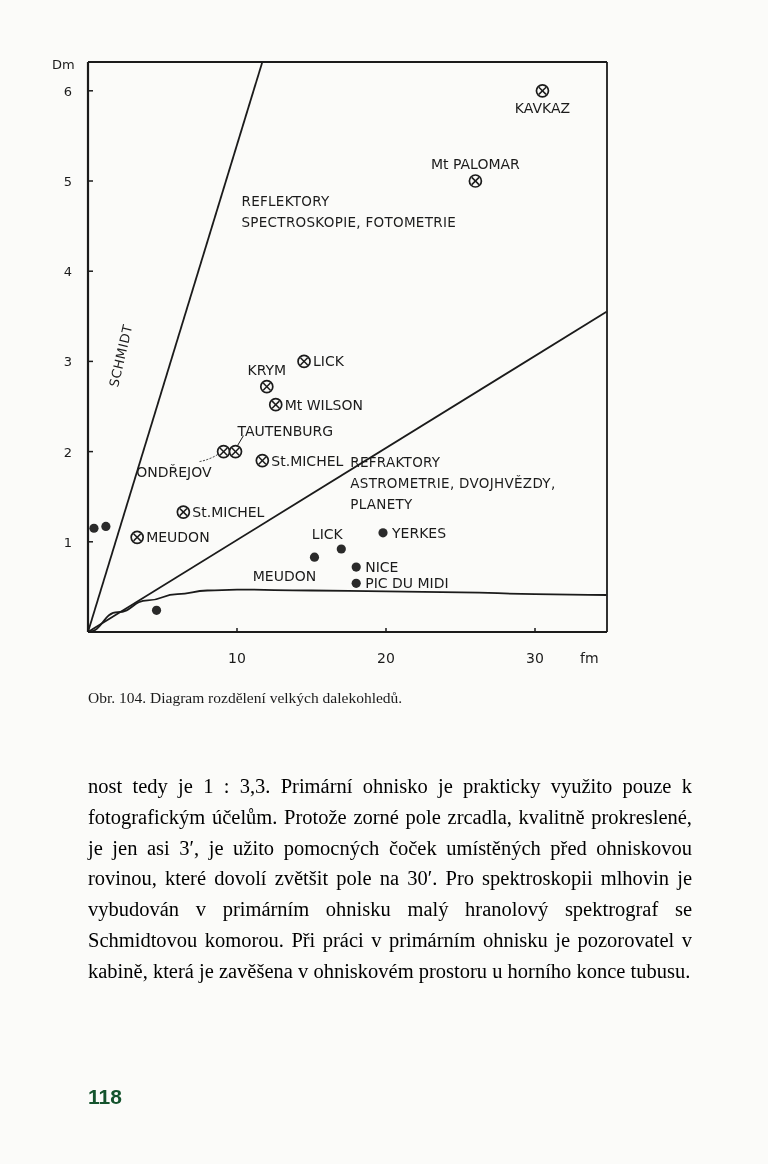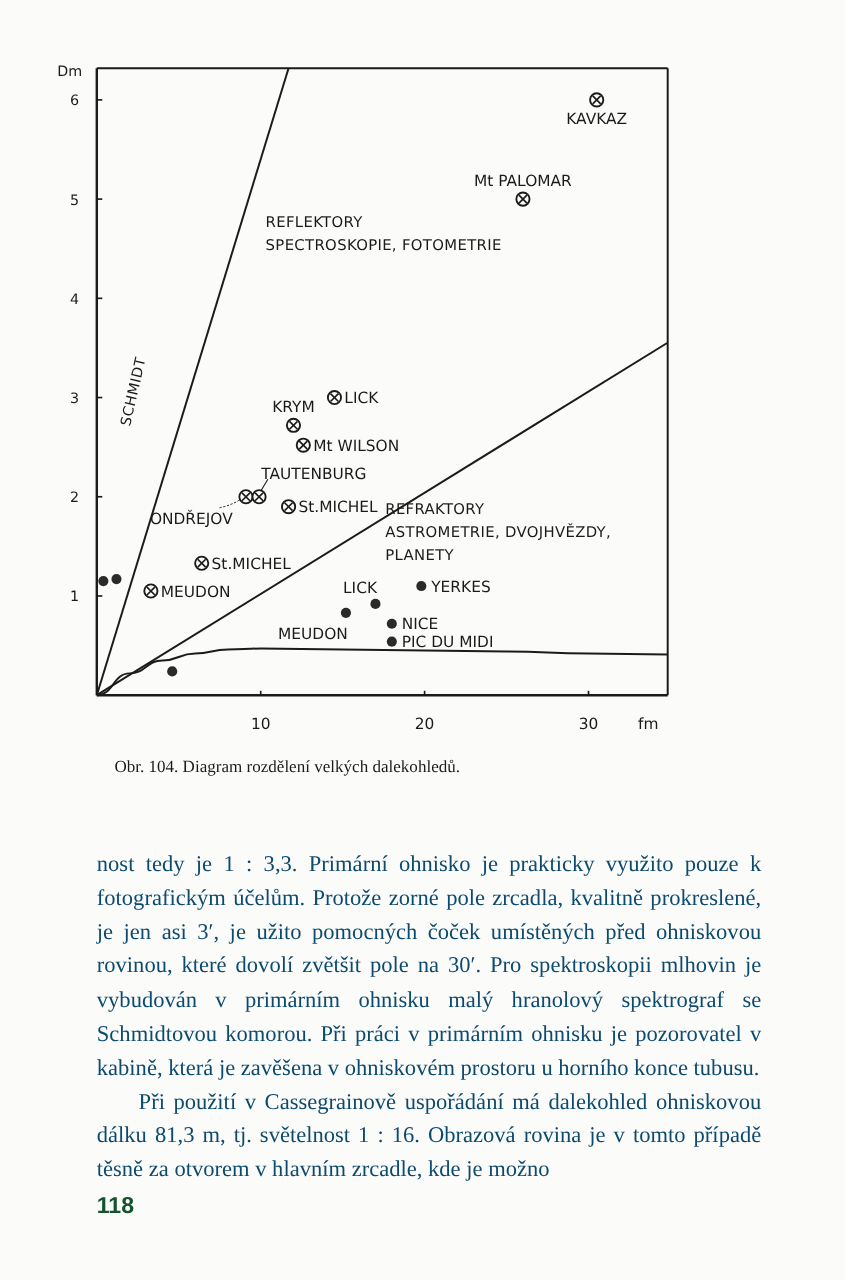"Obr. 104. Diagram rozdělení velkých" .caption { left: 104px -> 88px }
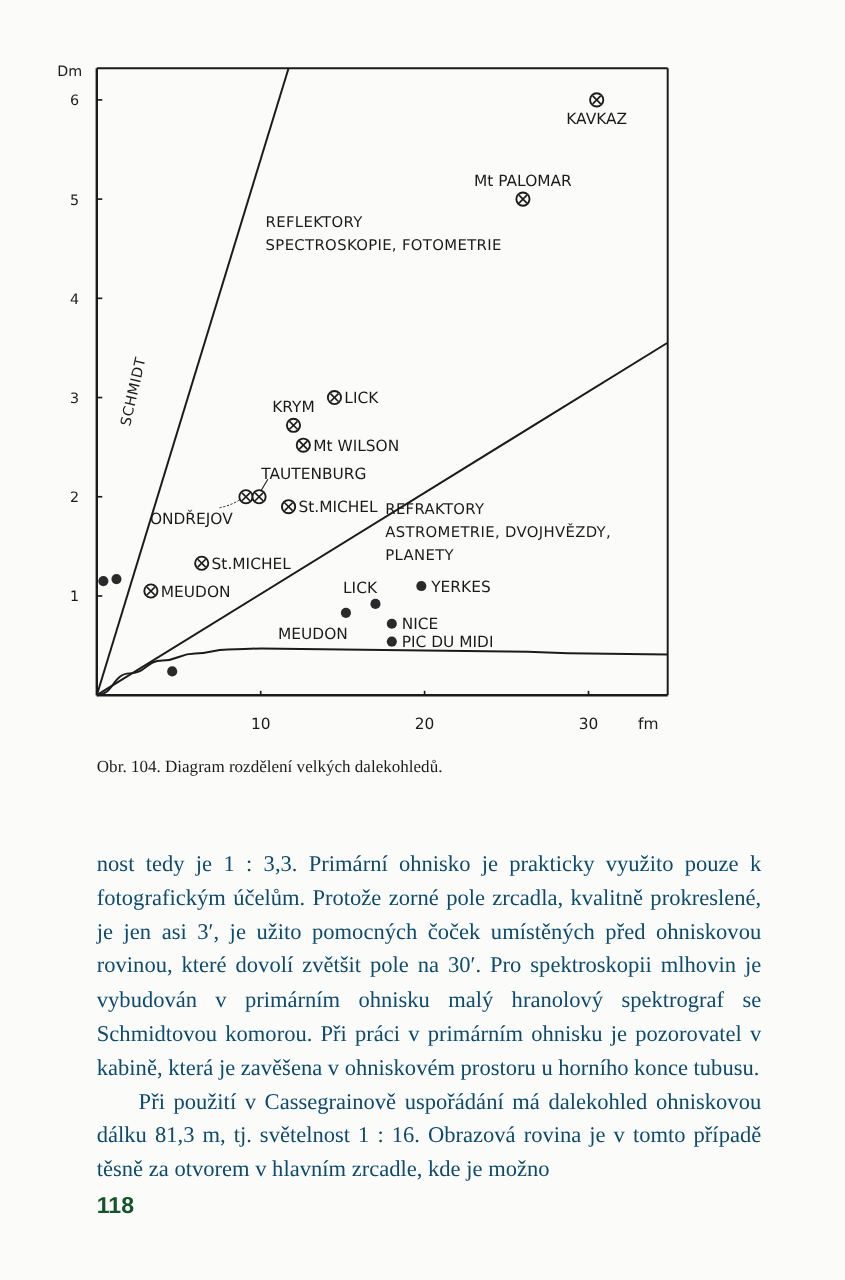"nost tedy je 1 :" .body-text { color: #0c4a6e -> #000000 }
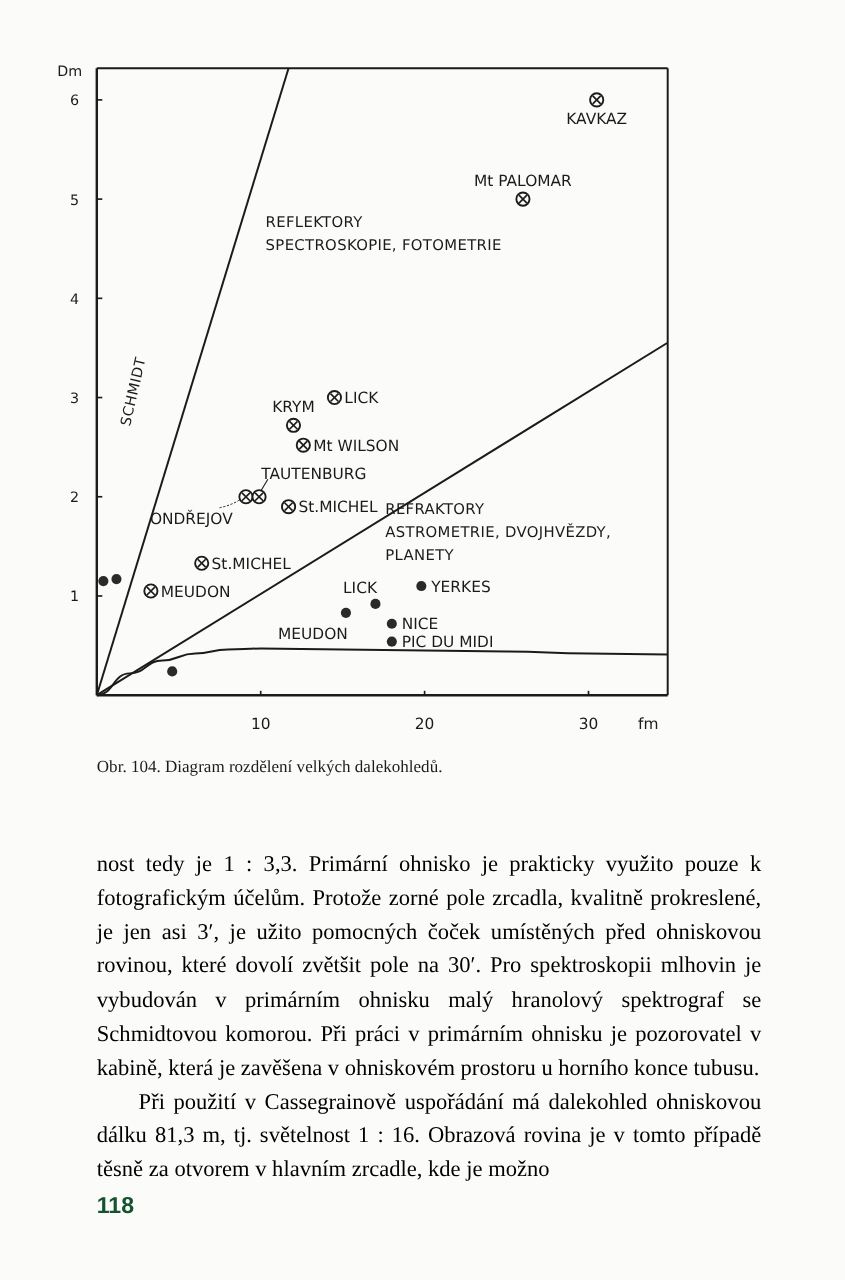"Při použití v Cassegrainově uspořádání" p.indent { html: <p>Při použití v Cassegrainově uspořádání má dalekohled ohniskovou dálku 81,3 m, tj. světelnost 1 : 16. Obrazová rovina je v tomto případě těsně za otvorem v hlavním zrcadle, kde je možno</p> -> none }
